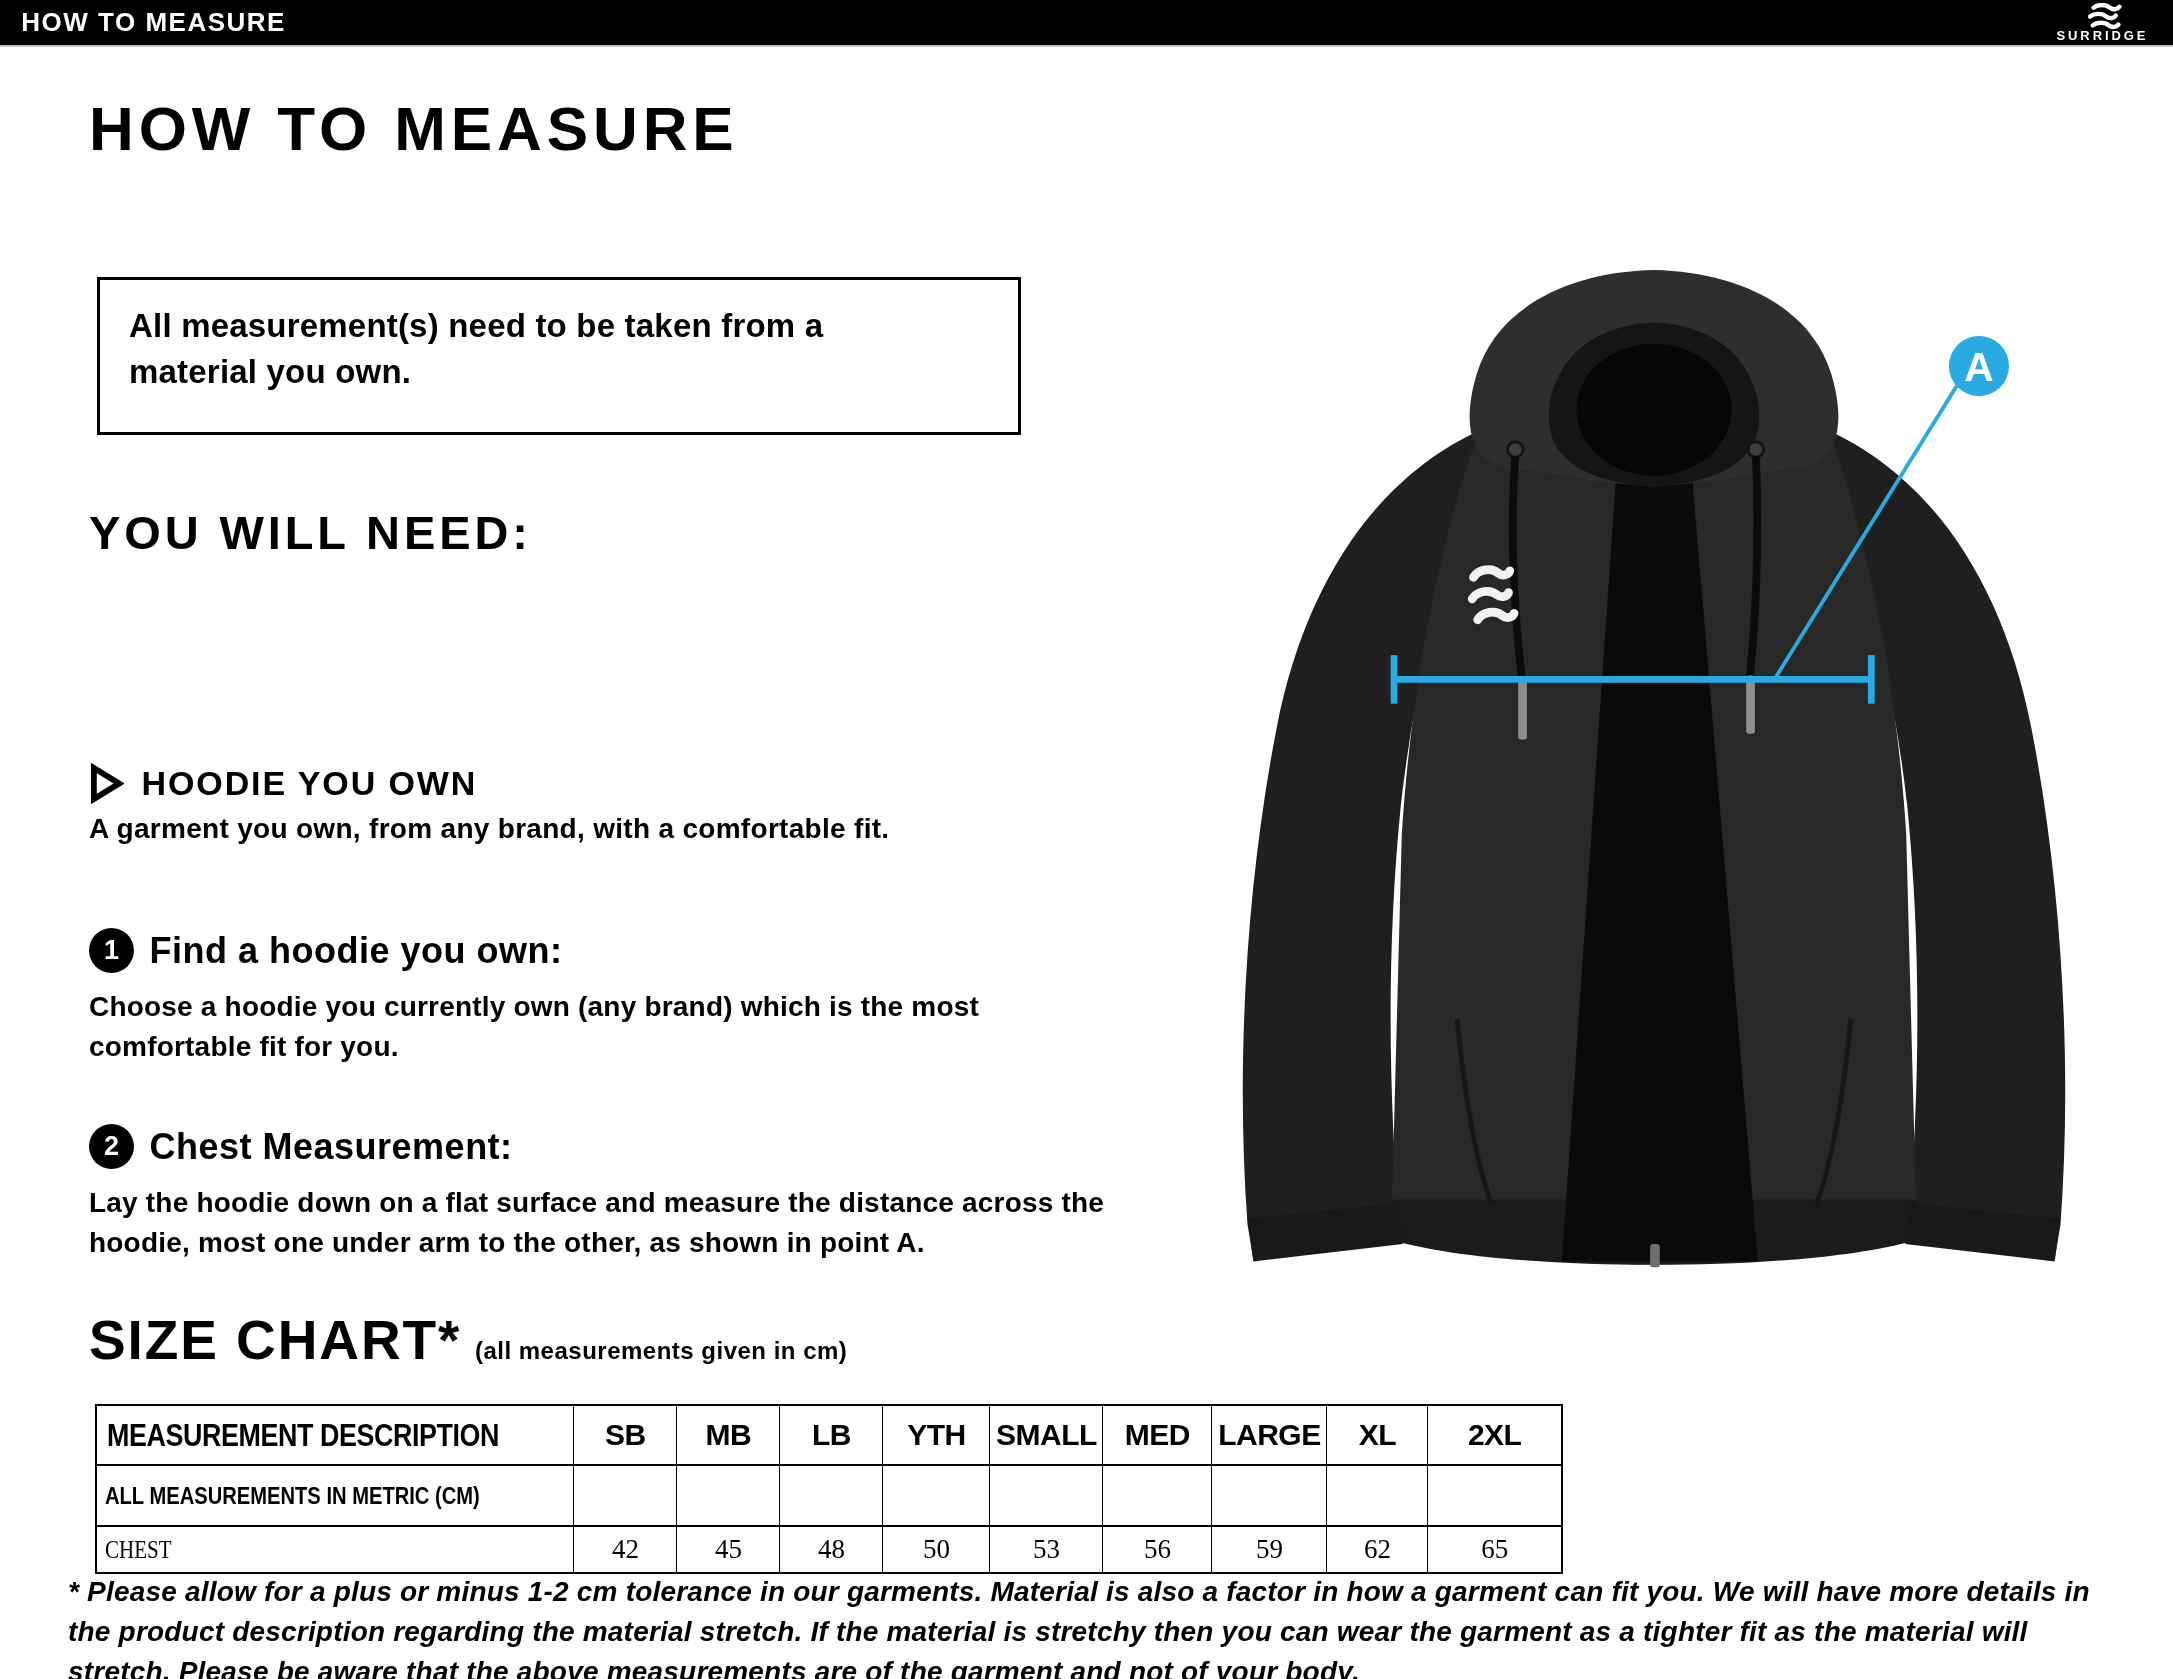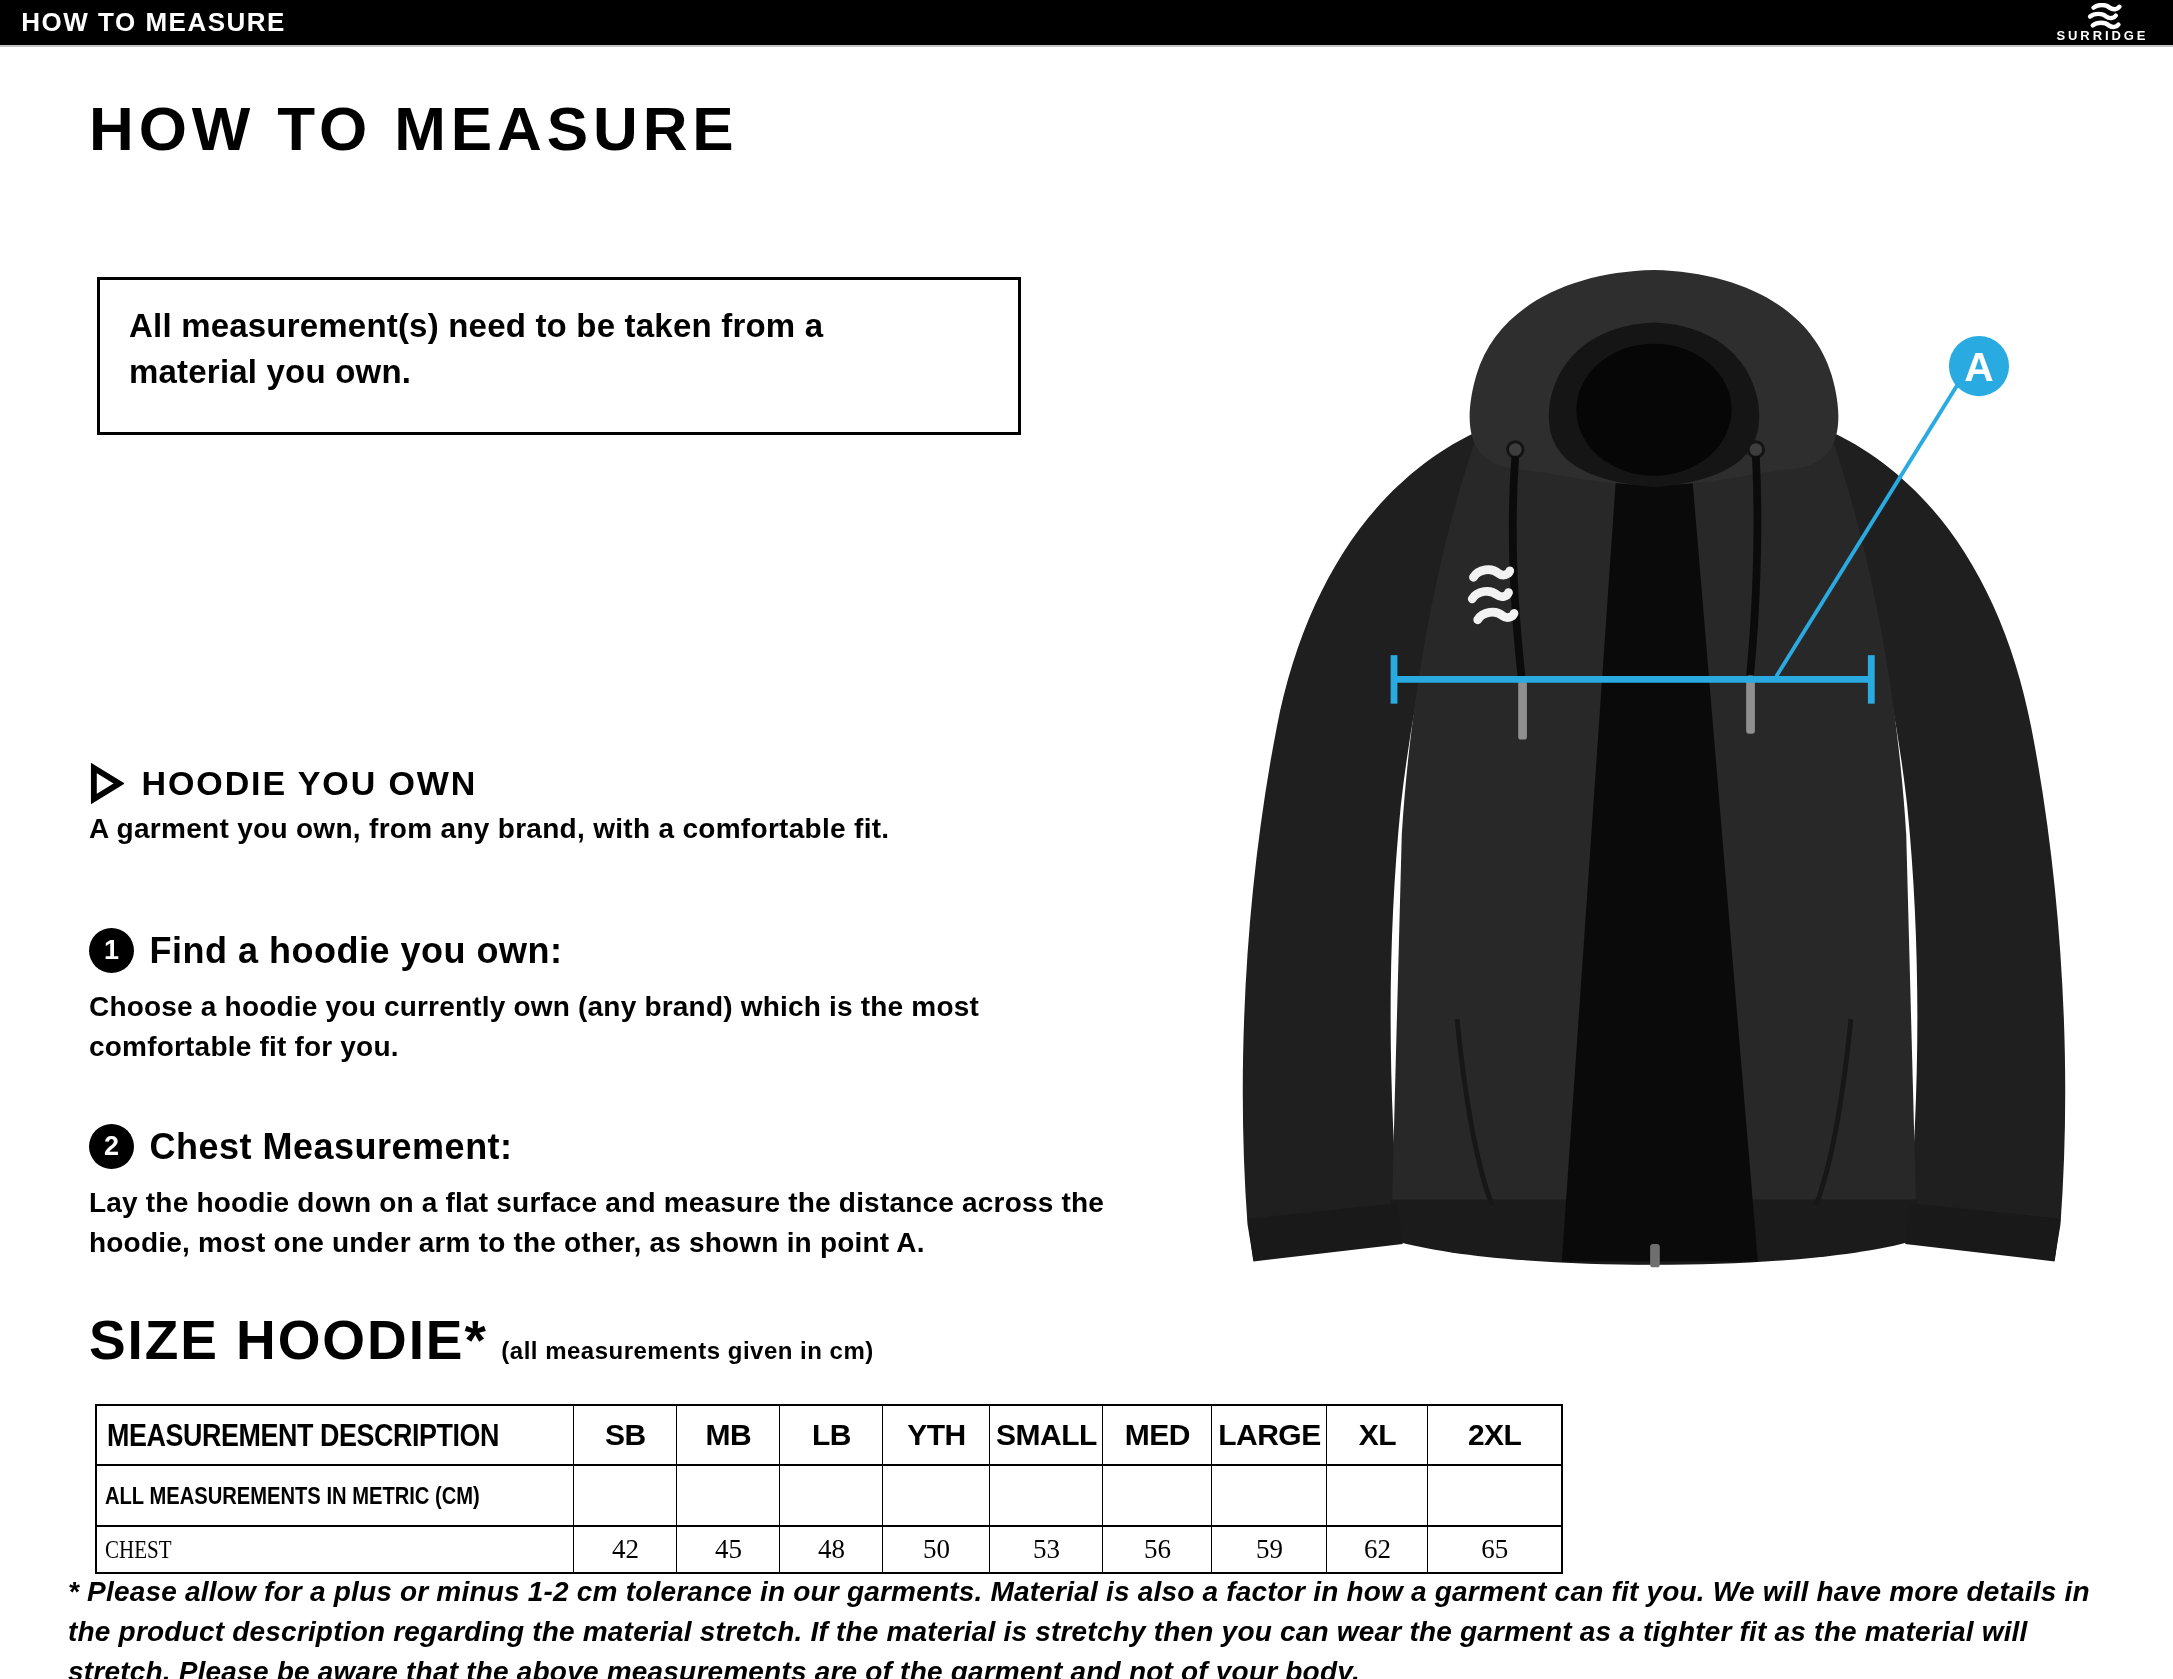"YOU WILL NEED:" h2.abs { html: none -> <h2>YOU WILL NEED:</h2> }
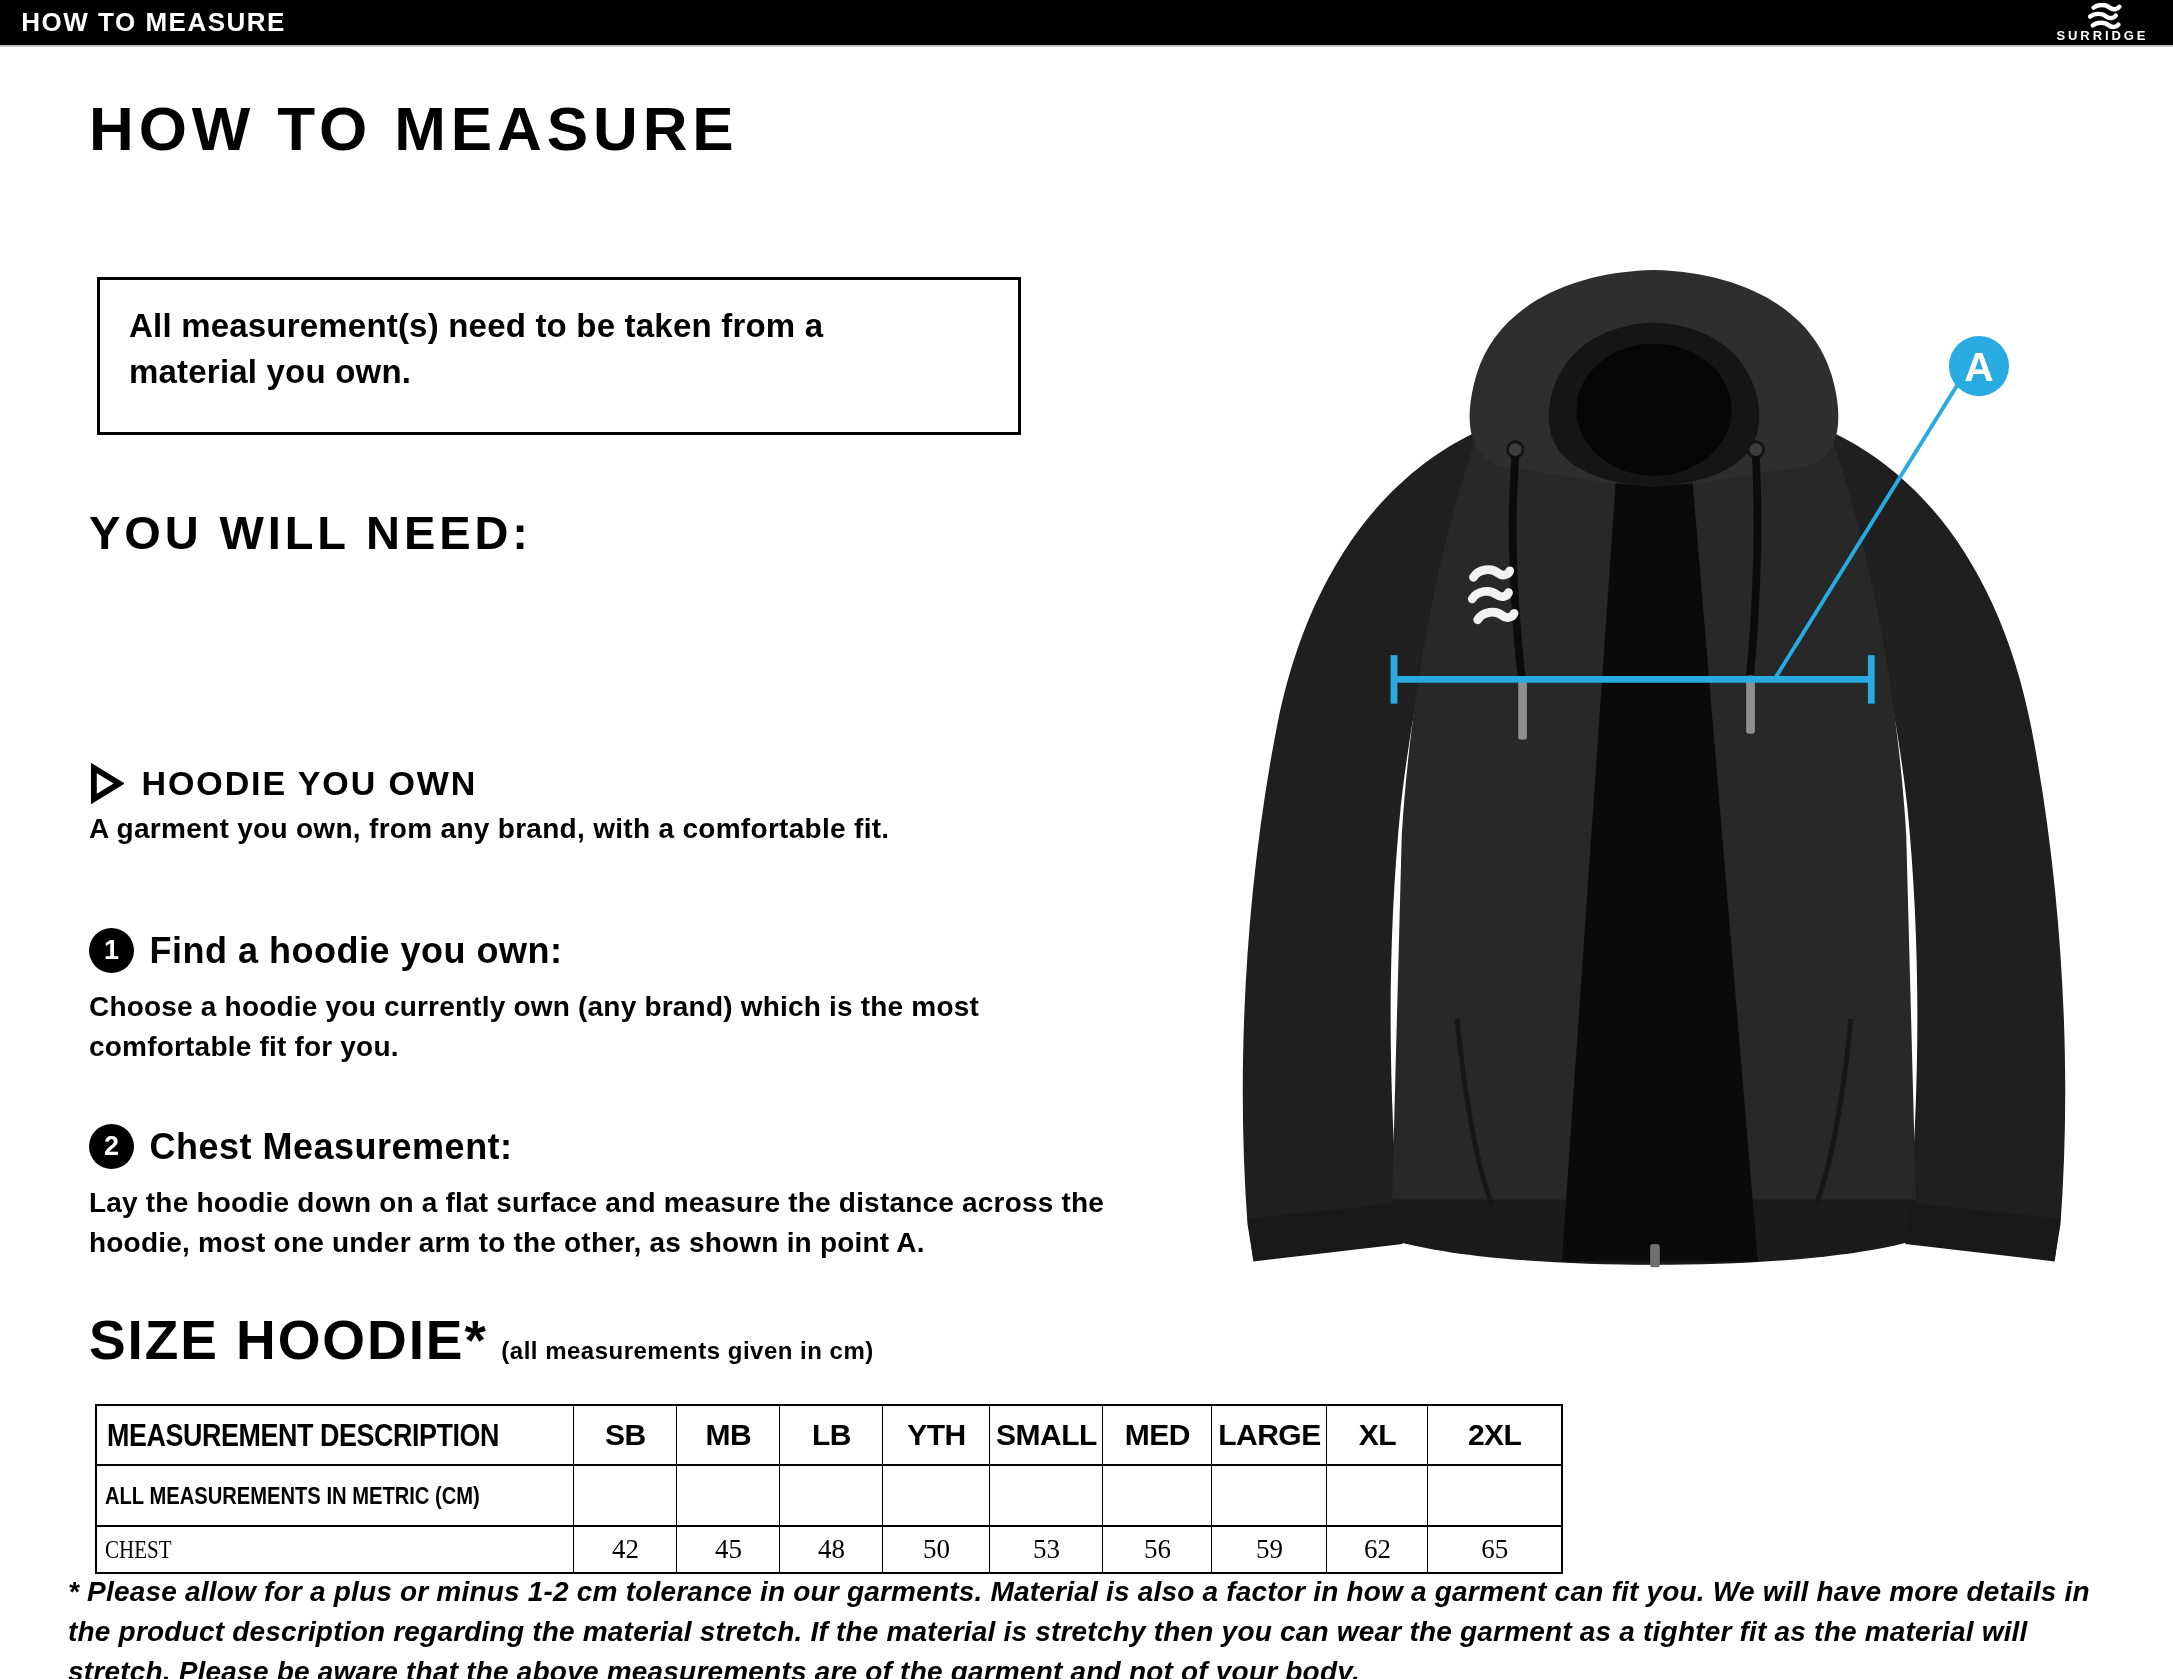"SIZE HOODIE*" span.sc-title { text: HOODIE -> CHART }
